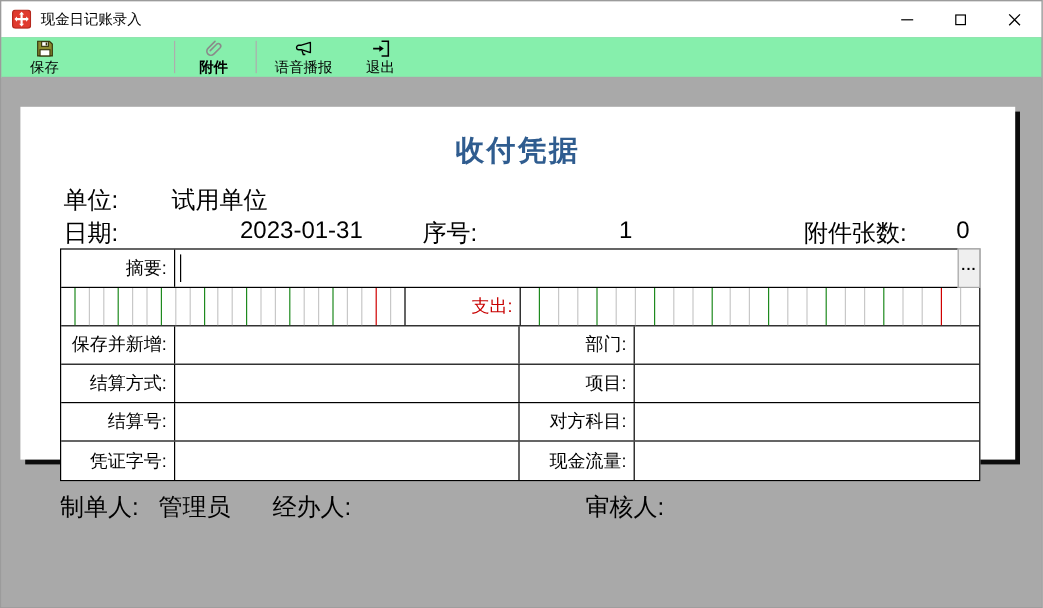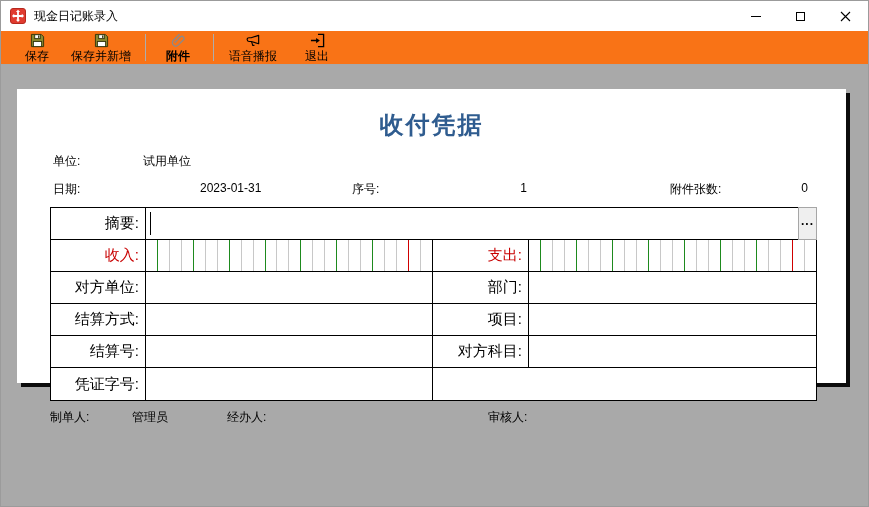"保存" .toolbar { background: #f97316 -> #86efac }
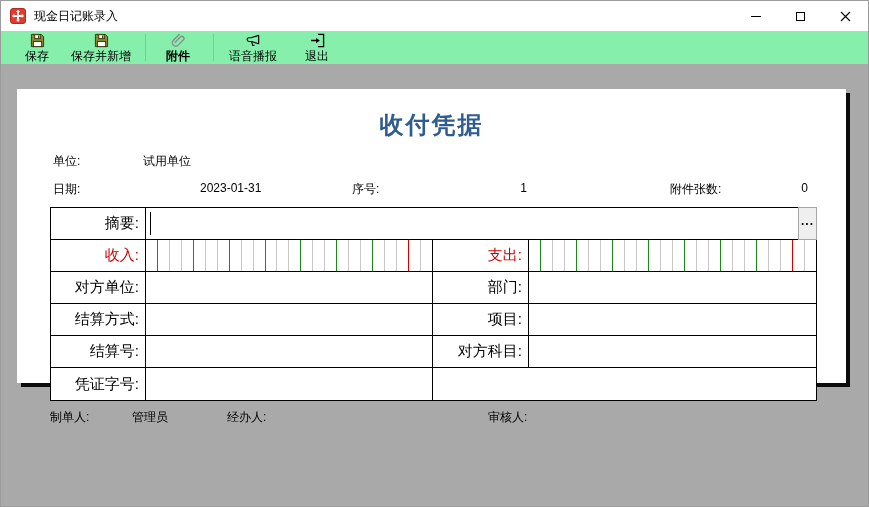"保存并新增" button.tb-btn { html: <button> <svg> <path></path> <rect></rect> <rect></rect> <rect></rect> </svg> <span>保存并新增</span> </button> -> none }
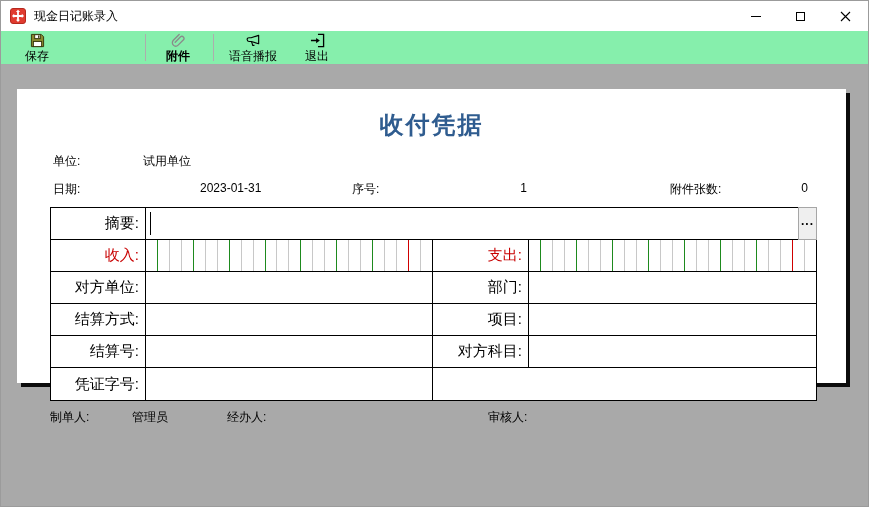"单位:" .abs { font-size: 12px -> 20px }
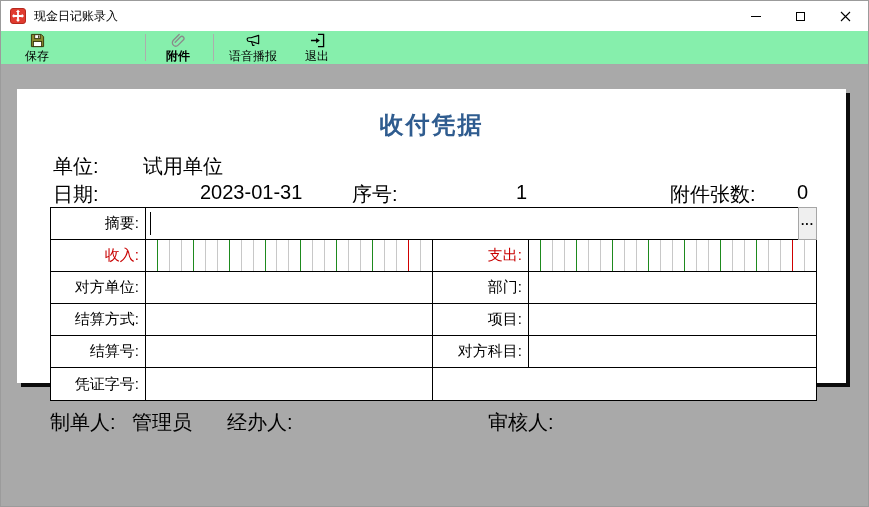"收入:" div.c-lbl { html: <div>收入:</div> -> none }
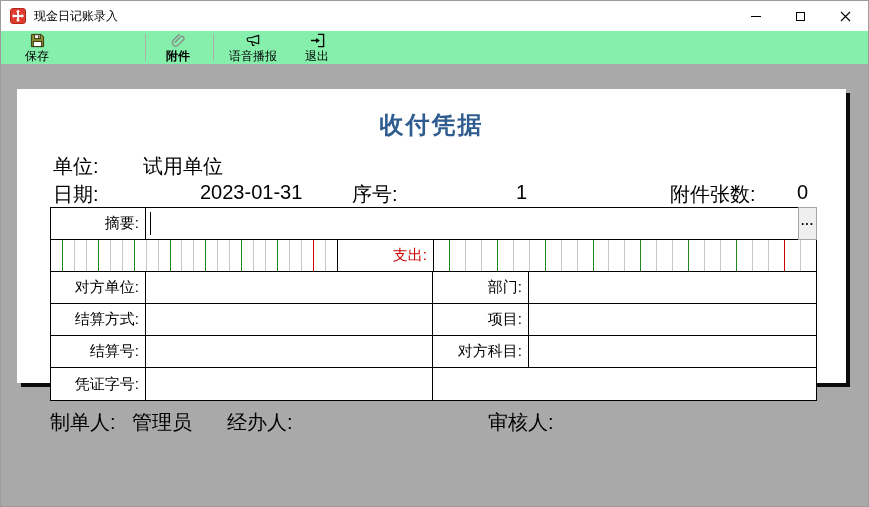"对方单位:" div.c-lbl { text: 对方单位 -> 保存并新增 }
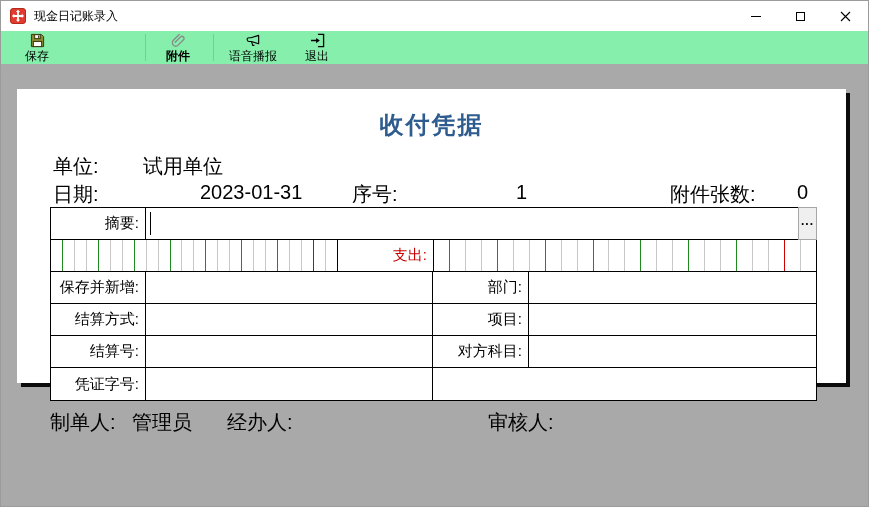"现金流量:" div.c-lbl2 { html: none -> <div>现金流量:</div> }
